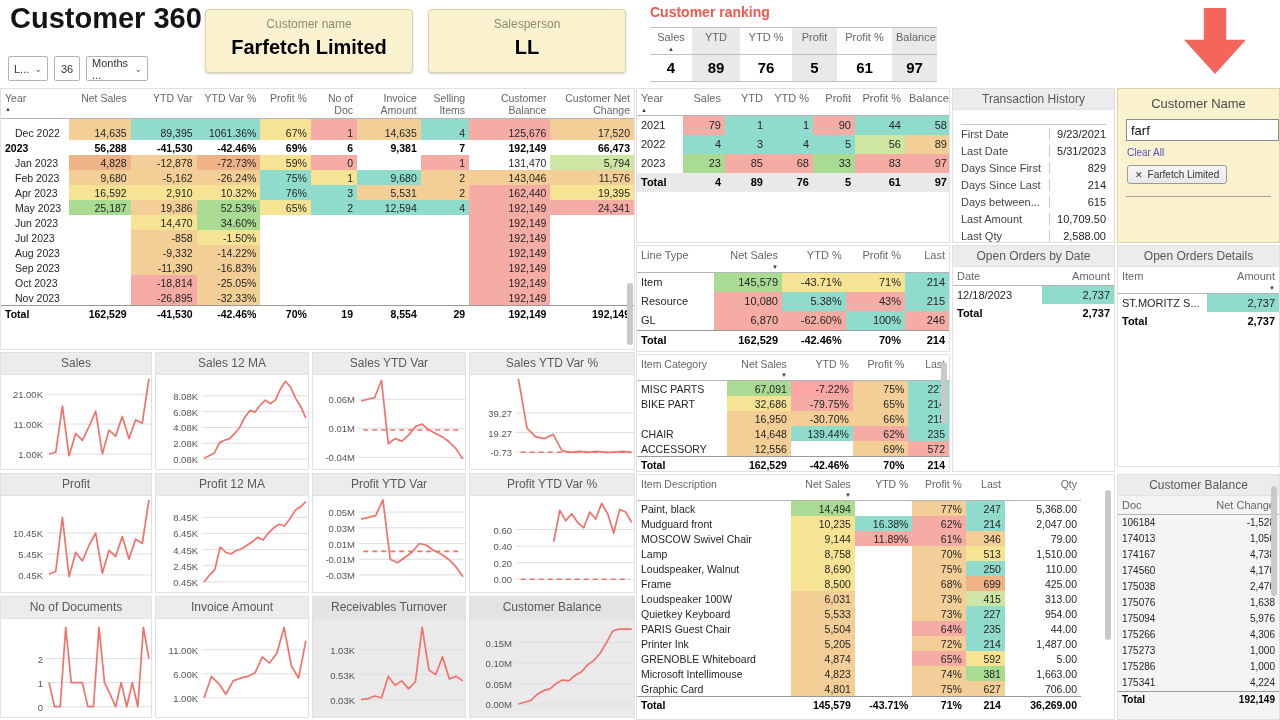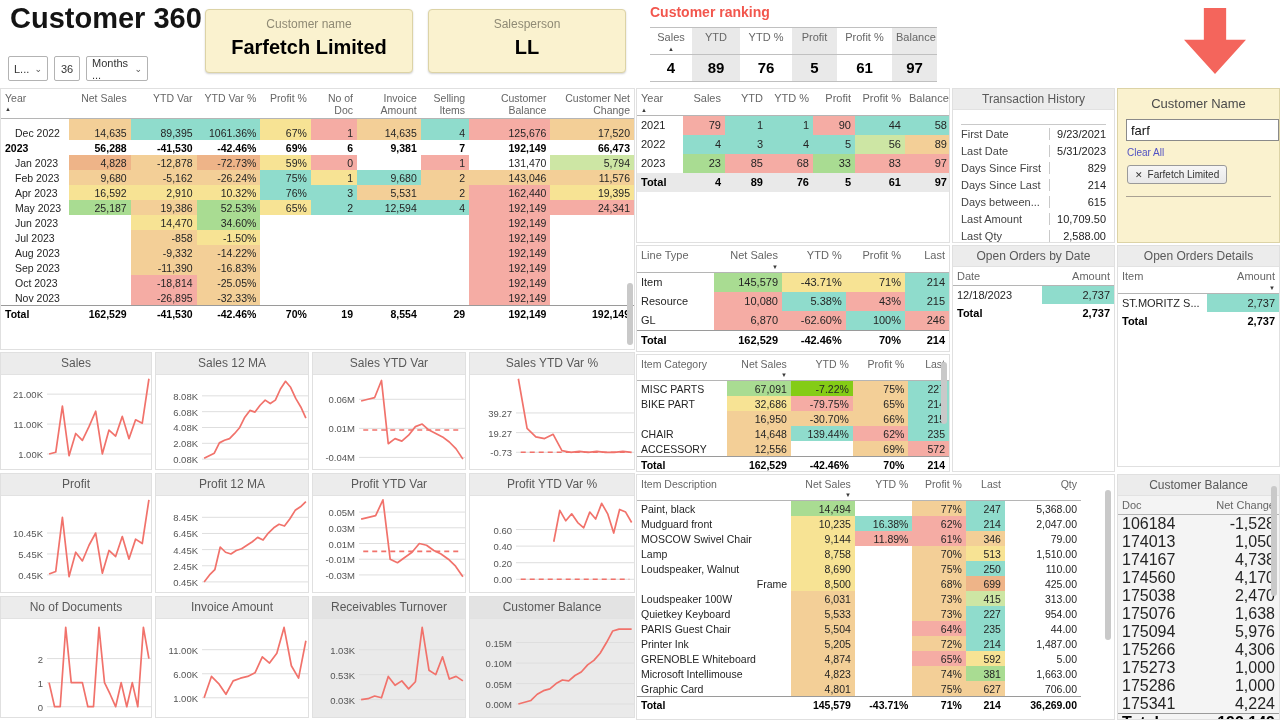"-7.22%" td { background: #84cc16 -> #fca5a5 }
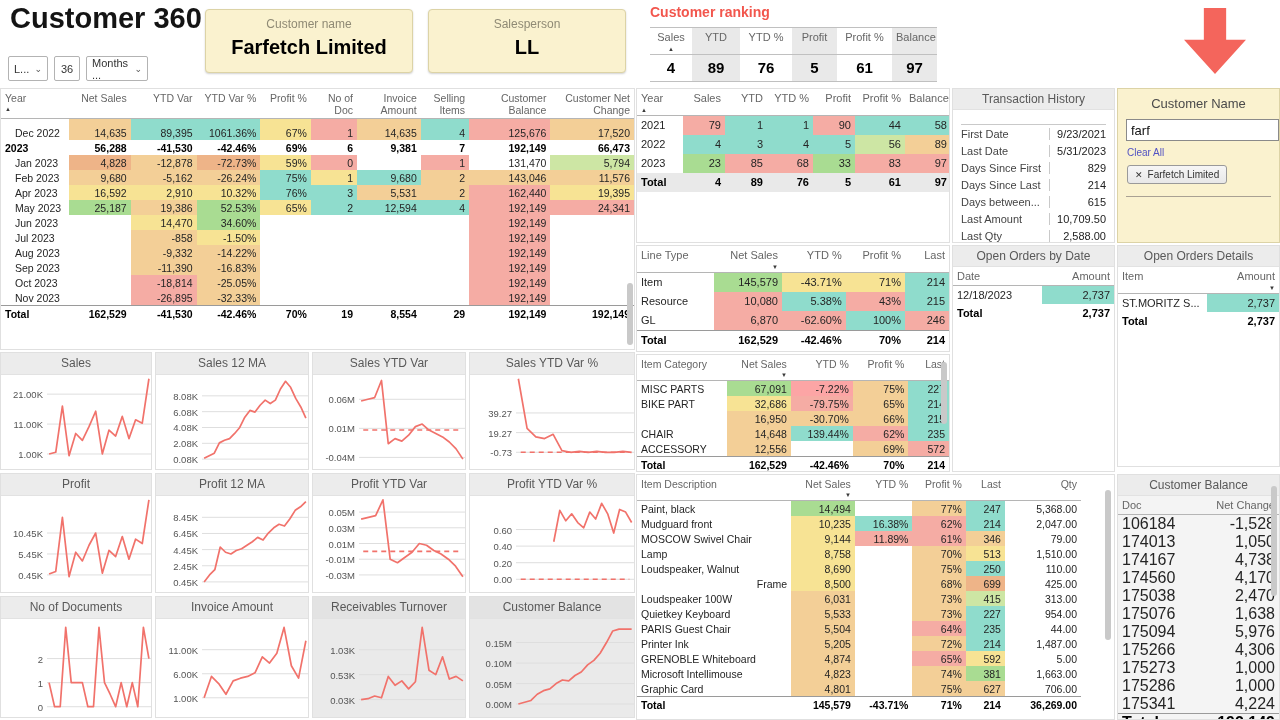"106184" .cb-t td { font-size: 16px -> 10px }
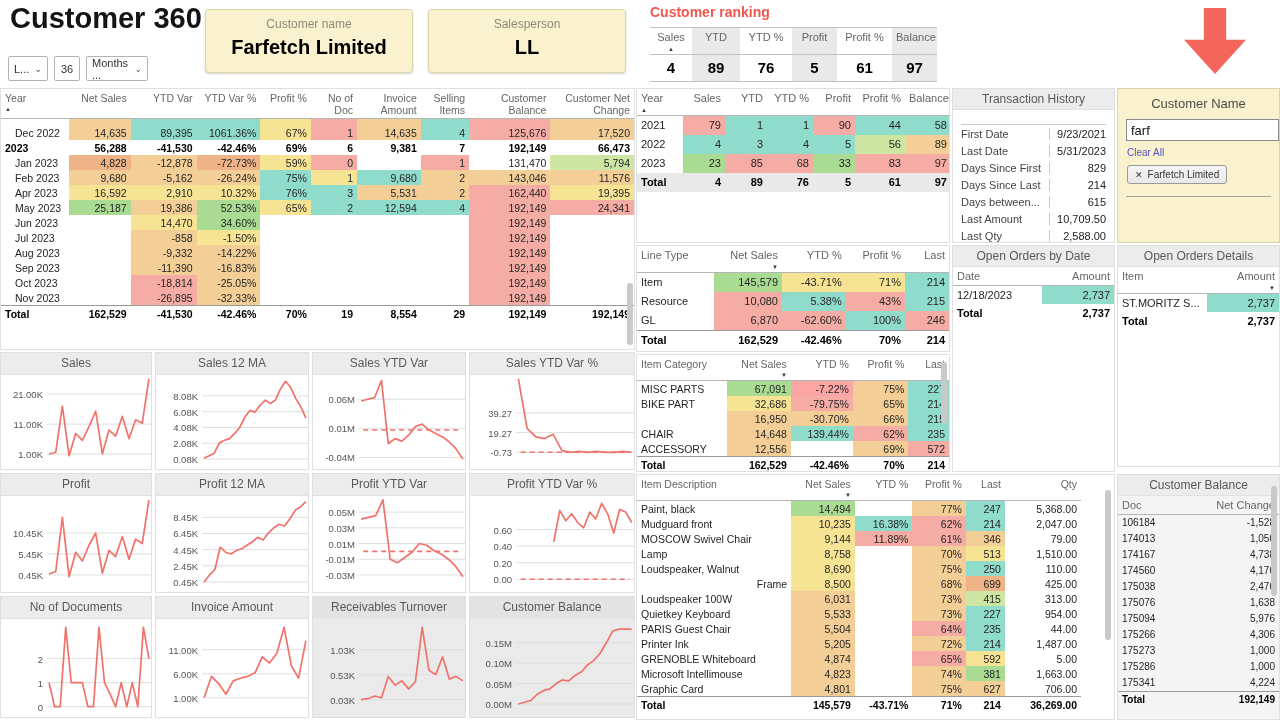"Frame" td { text-align: right -> left }
